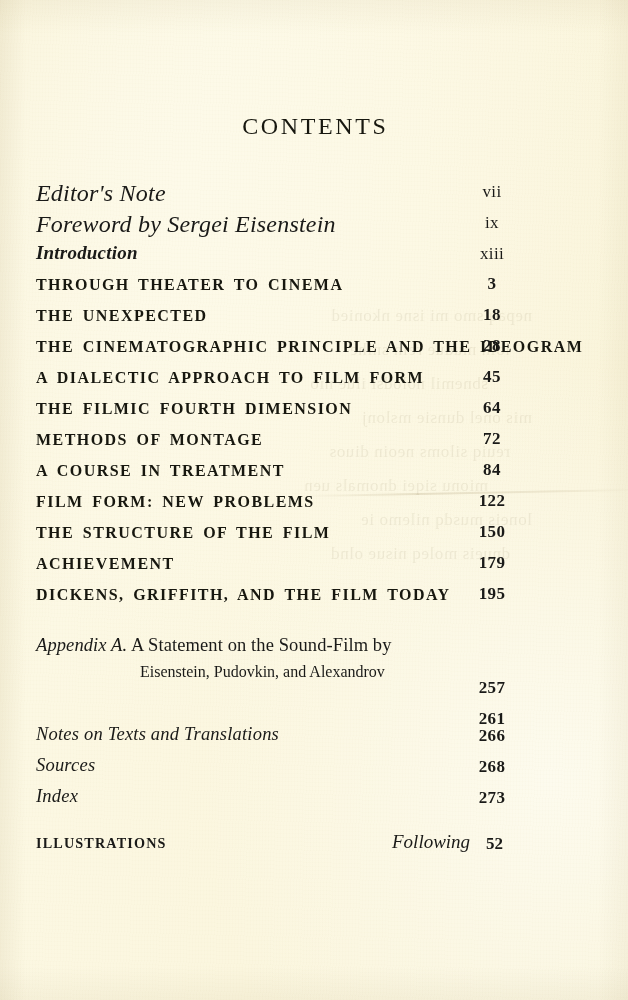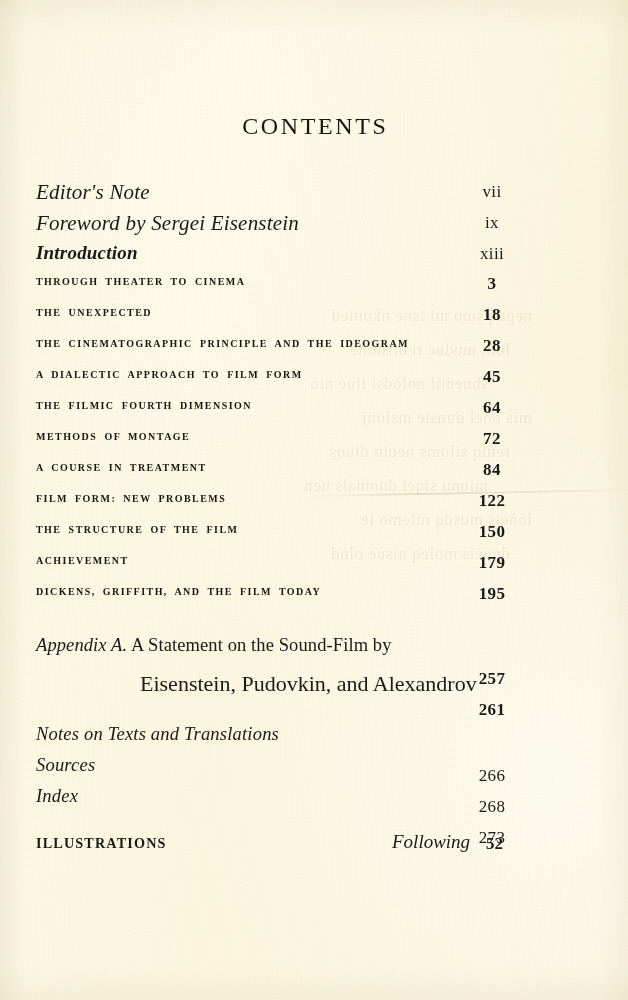"Editor's Note" .front .label { font-size: 21px -> 24px }
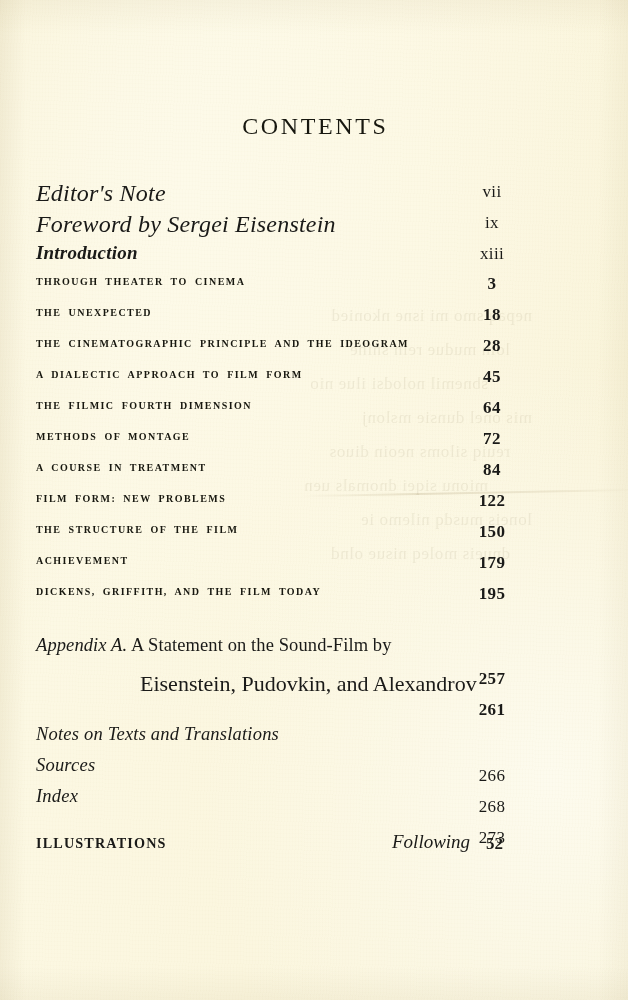"THROUGH THEATER TO CINEMA" .chap .label { font-size: 10px -> 16px }
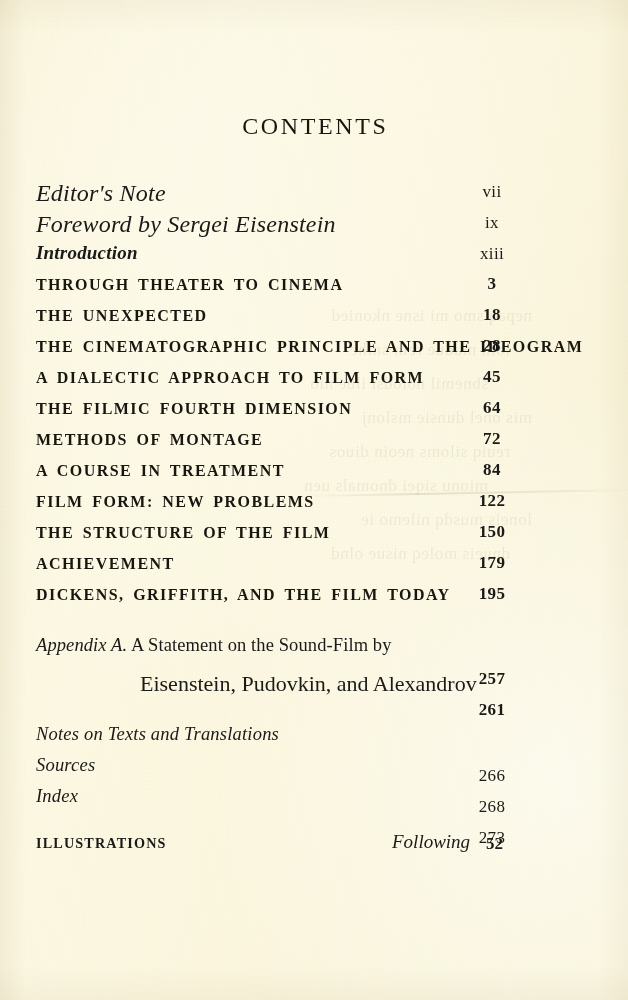"Eisenstein, Pudovkin, and Alexandrov" .app .sub { font-size: 22px -> 16px; top: 8px -> 0 }
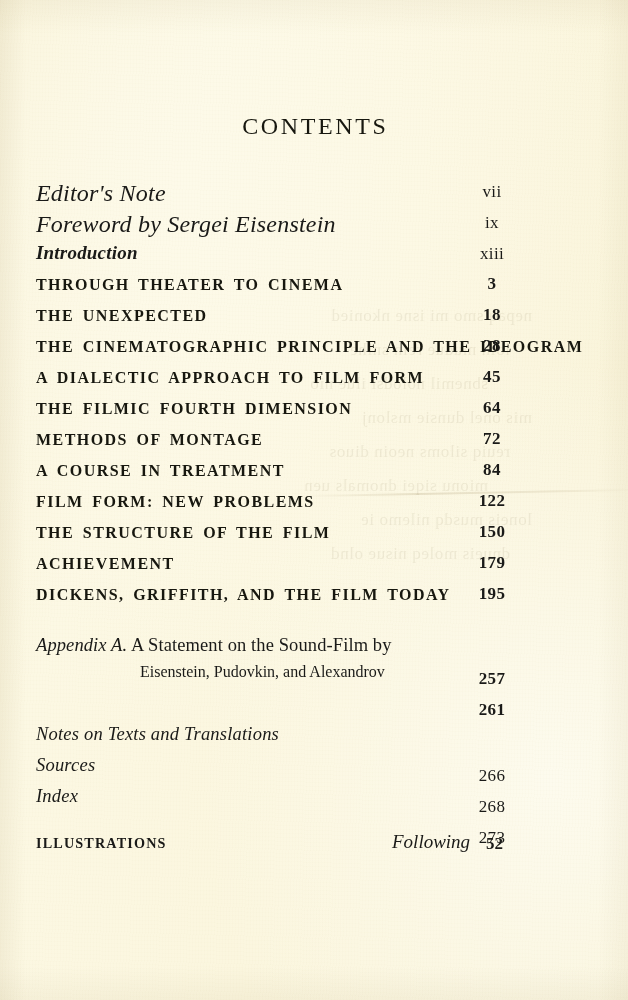"257" .app .pageno { top: 6px -> 15px }
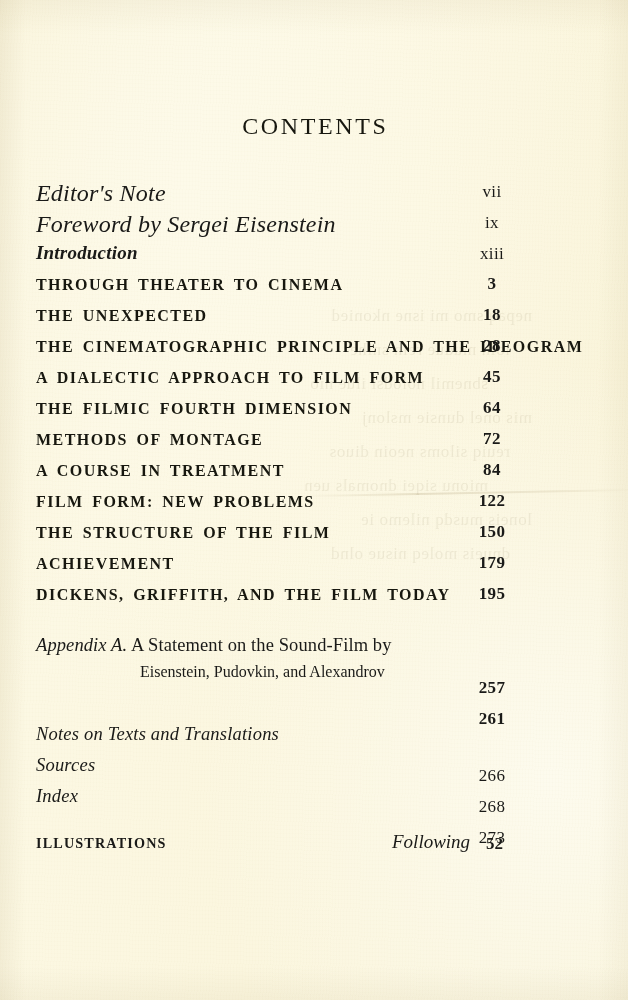"266" .back .pageno { font-weight: 400 -> 700; margin-top: 40px -> none }
